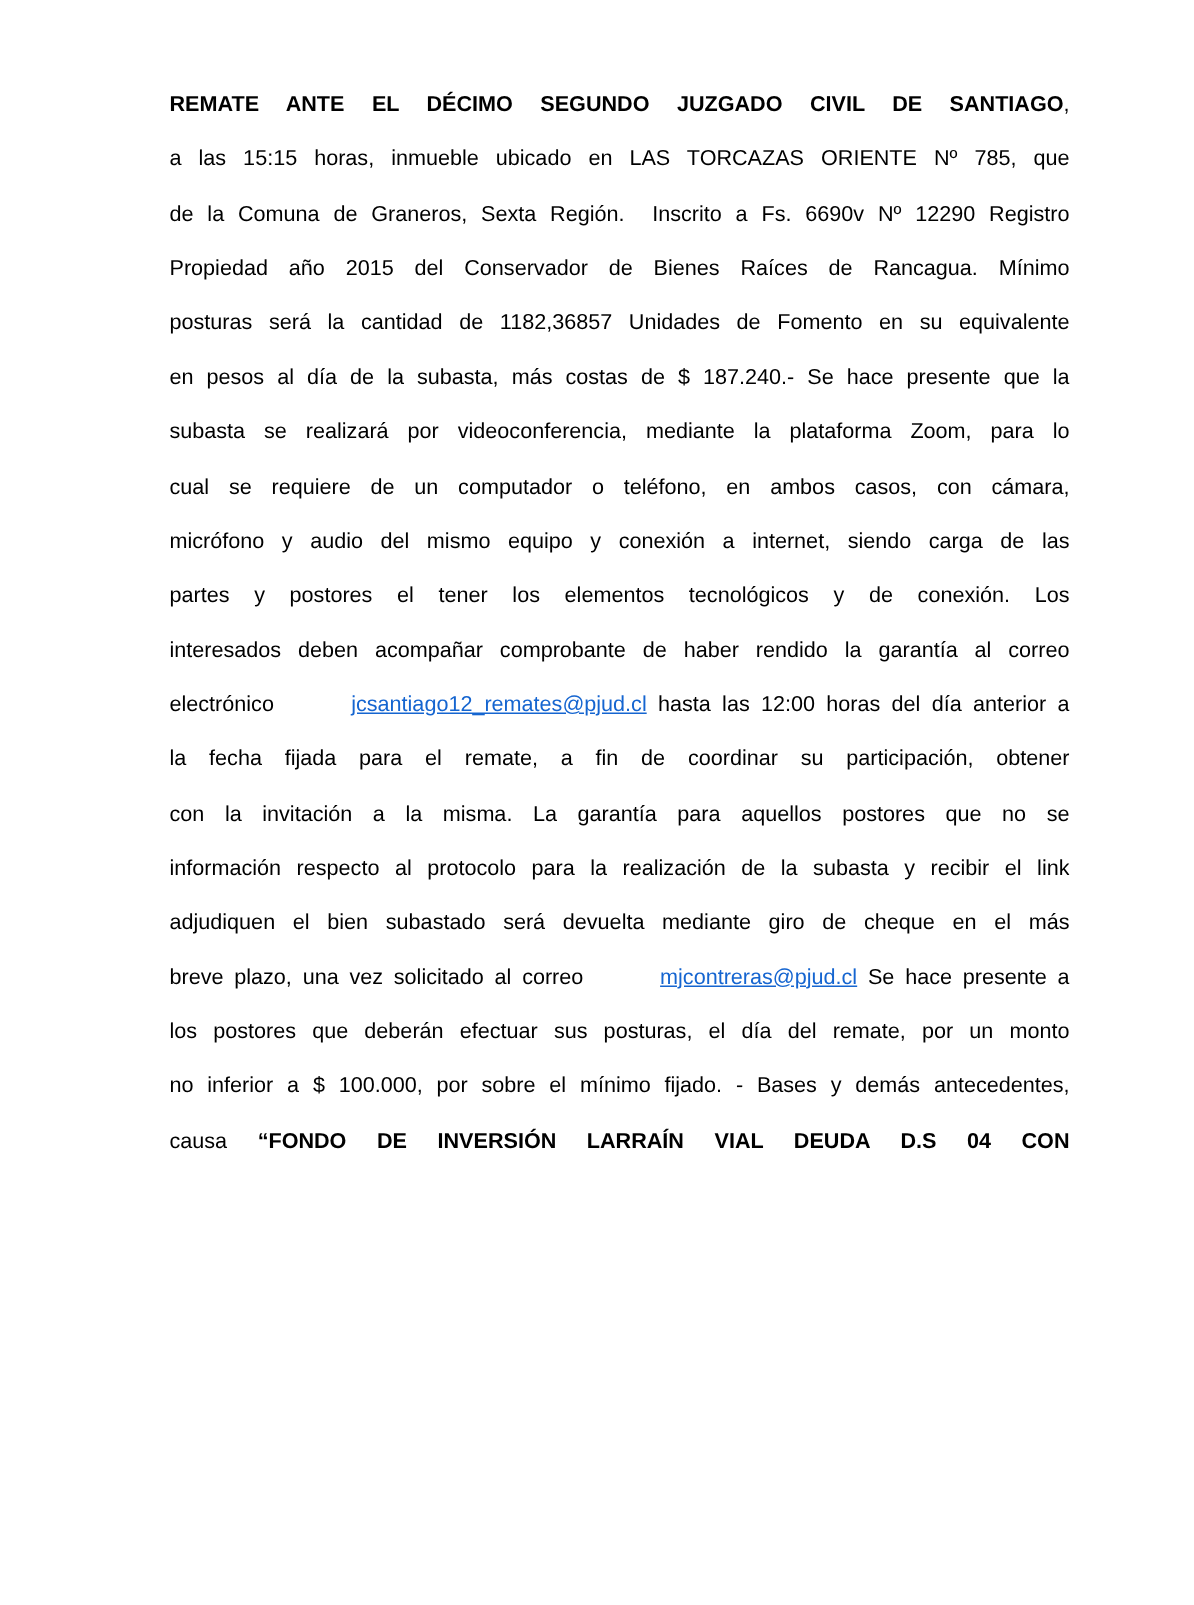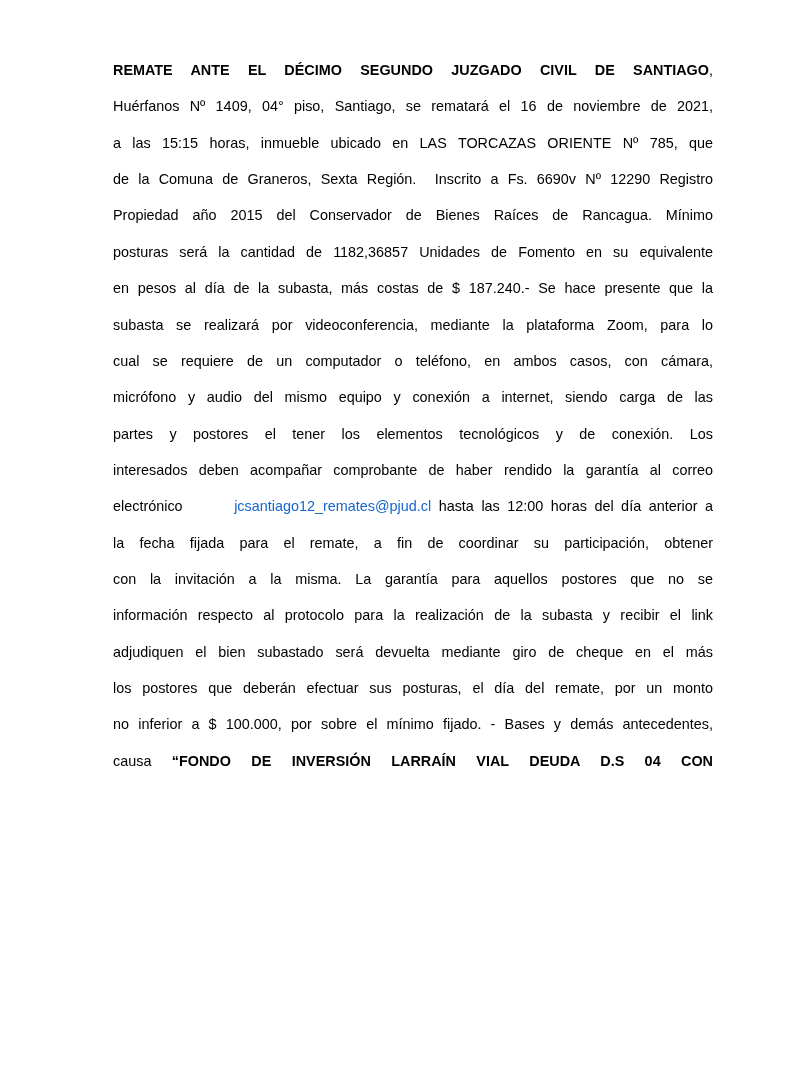"Huérfanos Nº 1409, 04° piso," div.doc-line { html: <div><span>Huérfanos Nº 1409, 04° piso, Santiago, se rematará el 16 de noviembre de 2021,</span></div> -> none }
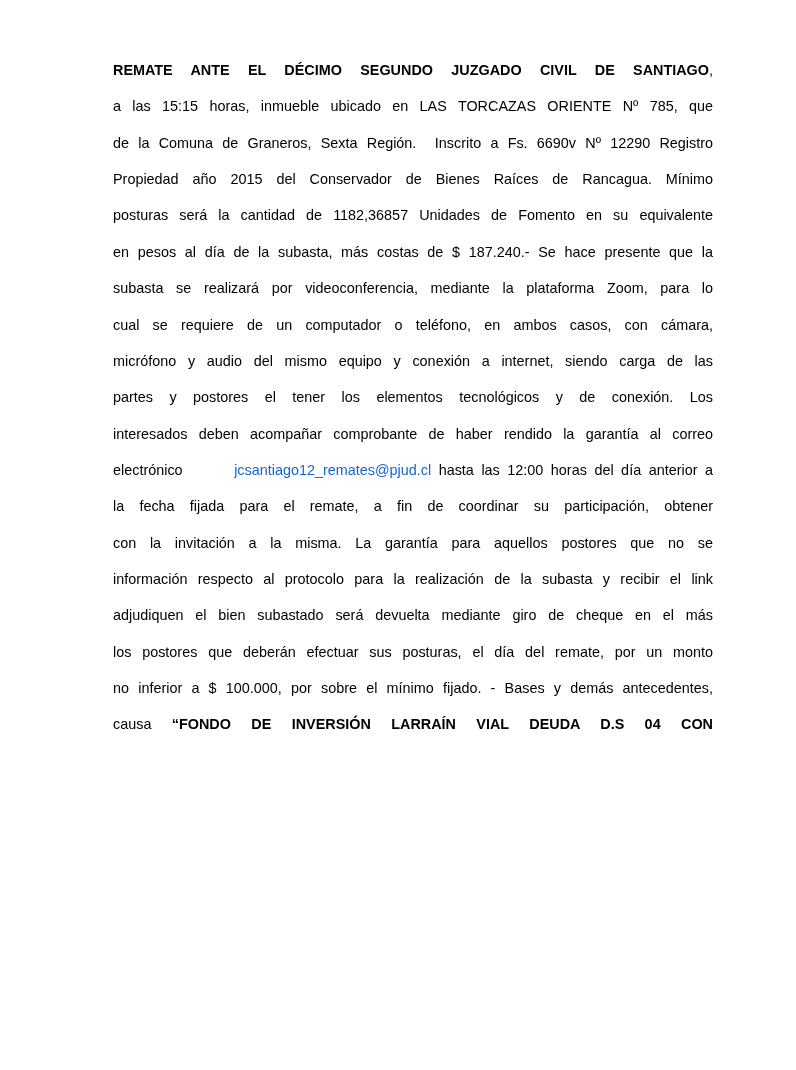"jcsantiago12_remates@pjud.cl" a.seg-link { text-decoration: none -> underline }
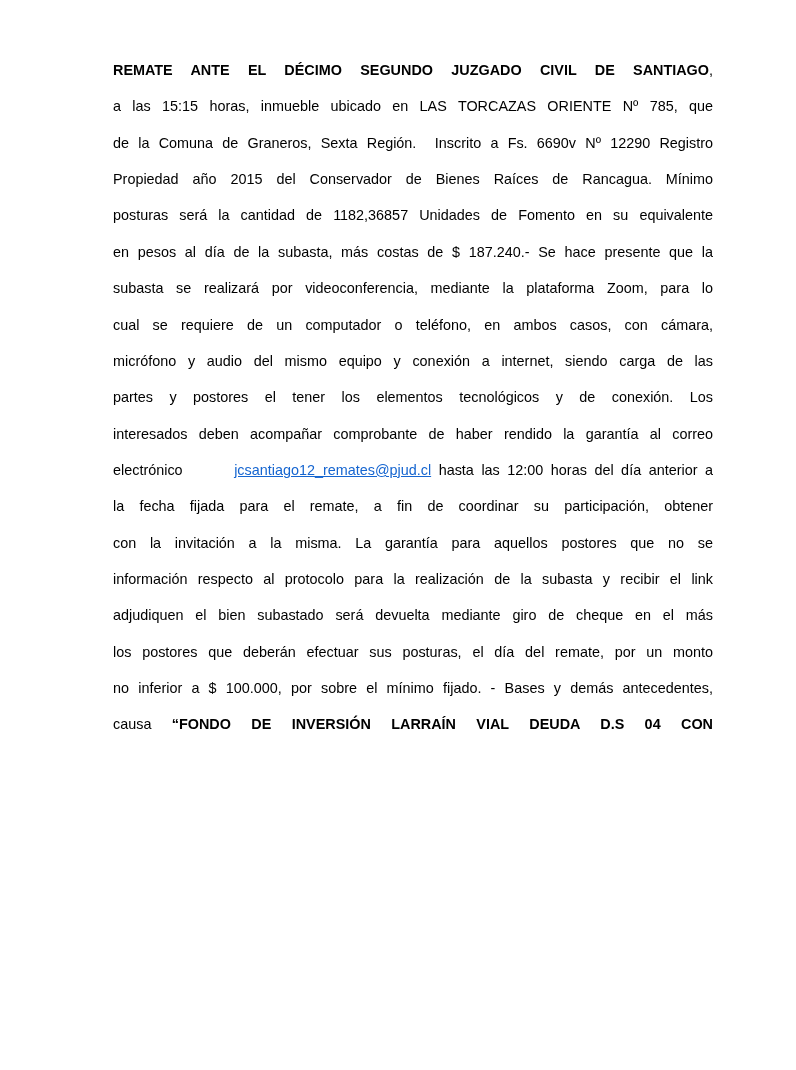"breve plazo, una vez solicitado" div.doc-line { html: none -> <div><span>breve plazo, una vez solicitado al correo </span><a>mjcontreras@pjud.cl</a><span> Se hace presente a</span></div> }
